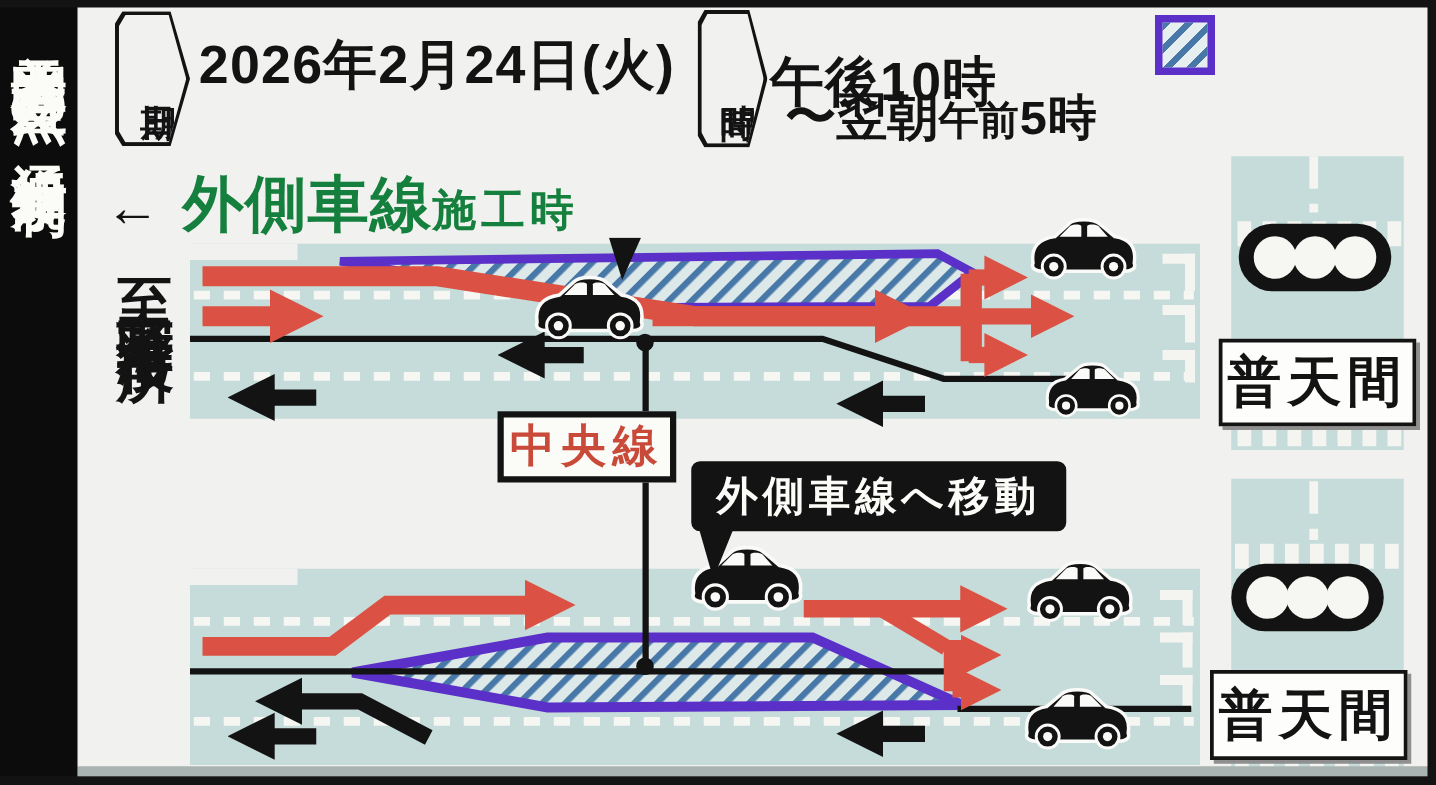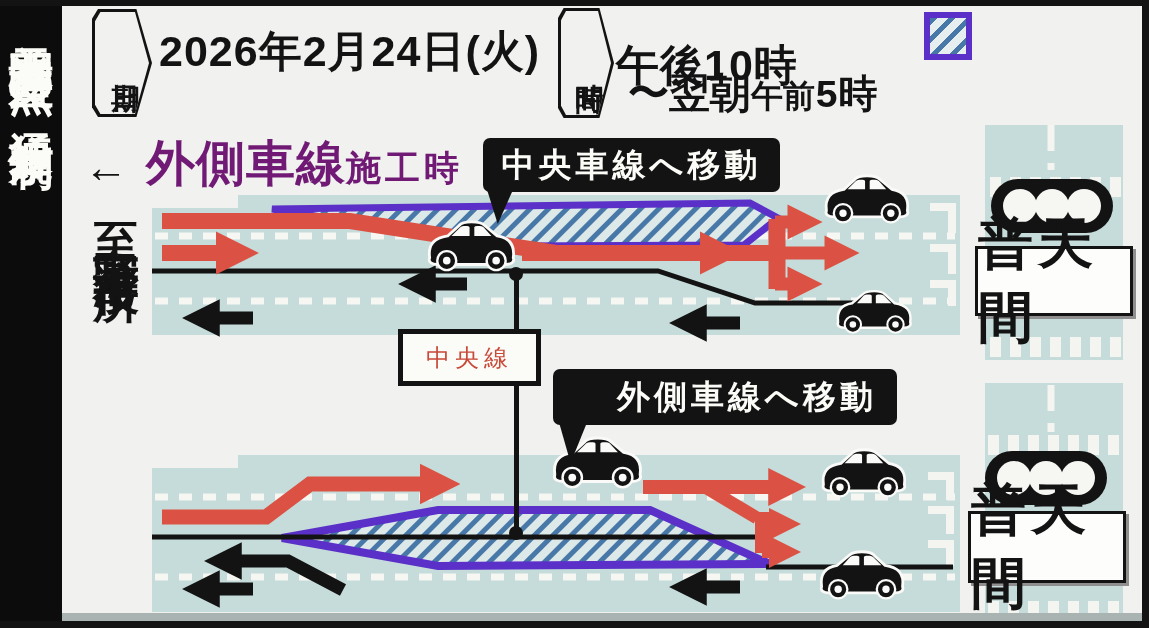"外側車線施工時" .seclabel { color: #701a75 -> #15803d }
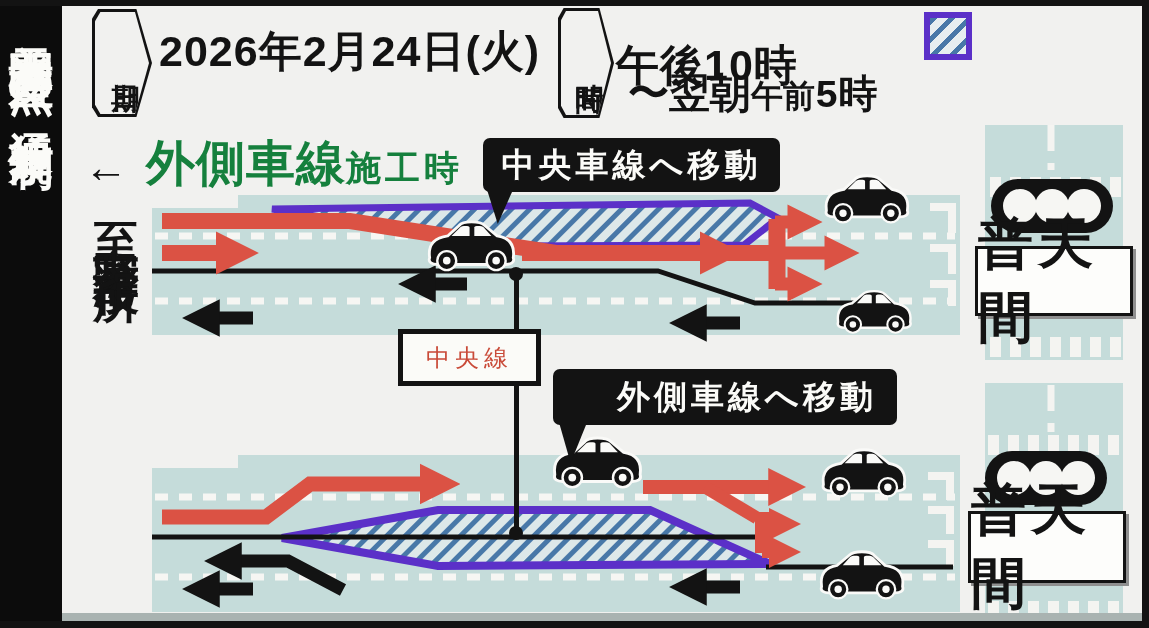"中央車線へ移動" div.abs { html: <div>中央車線へ移動</div> -> none }
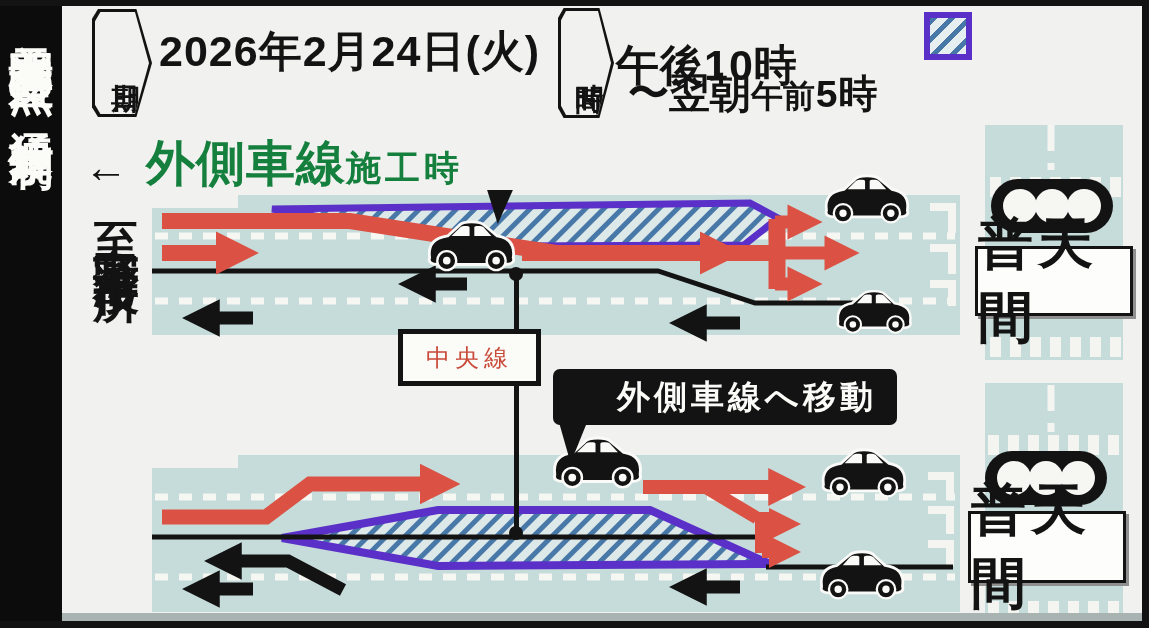"普天間" .sign { font-size: 55px -> 43px; margin-top: none -> 25px }
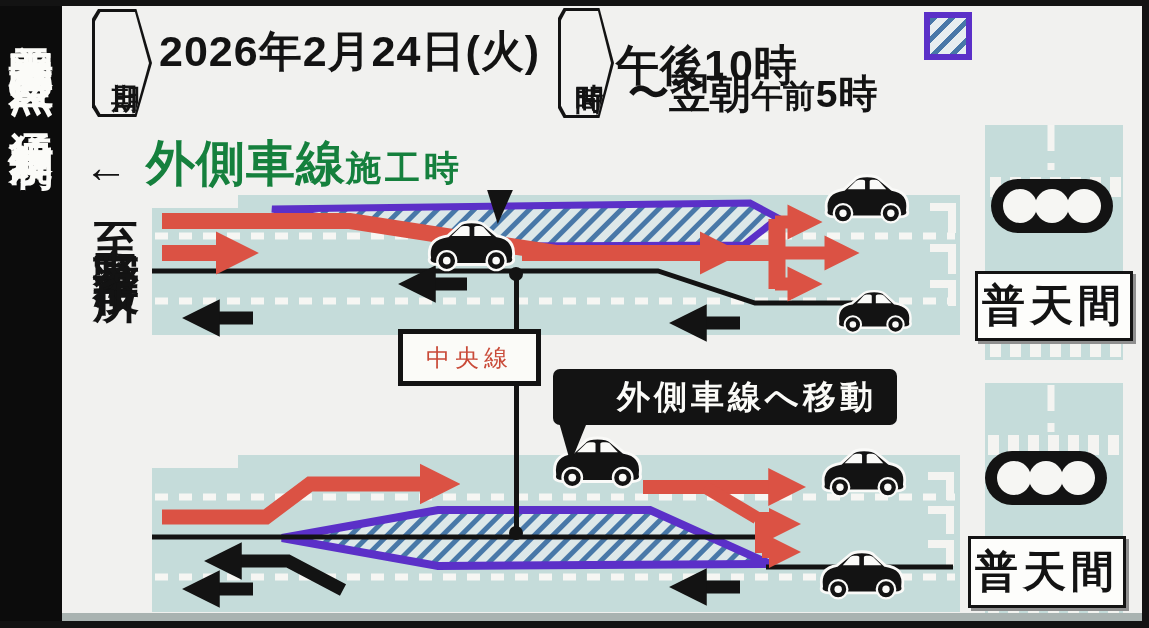"中央線" #center-box { font-size: 24px -> 36px; font-weight: 400 -> 700 }
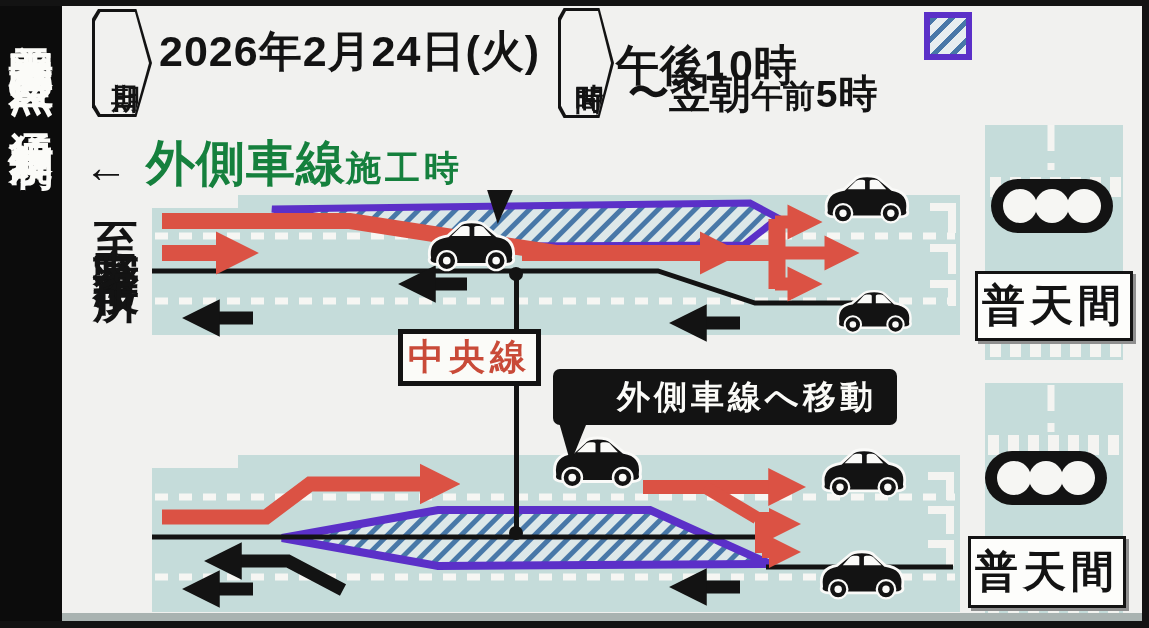"外側車線へ移動" div.abs { padding-left: 44px -> none }
